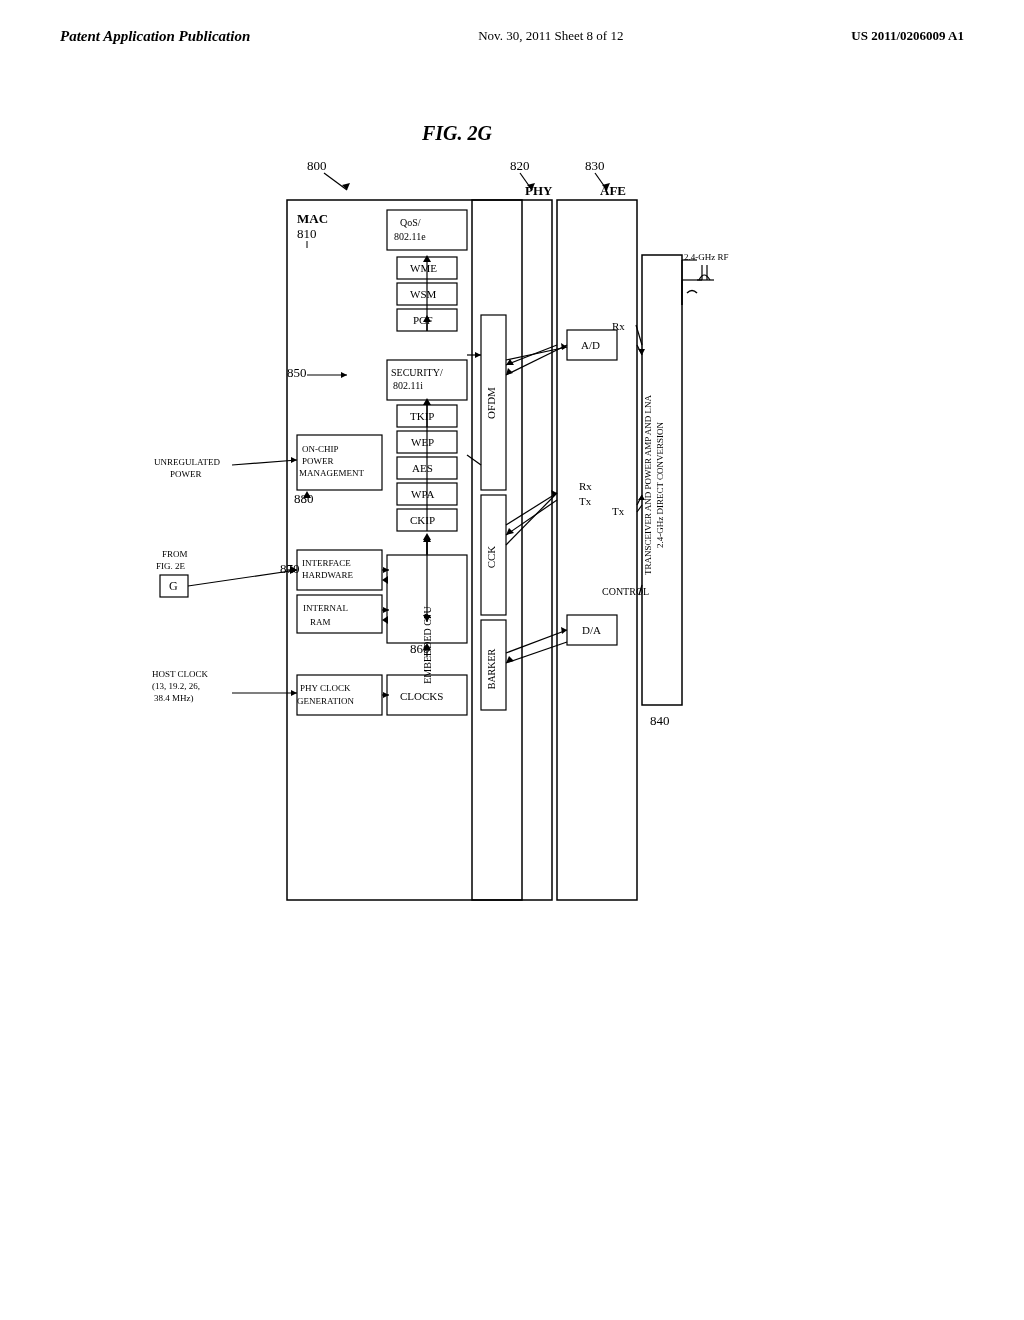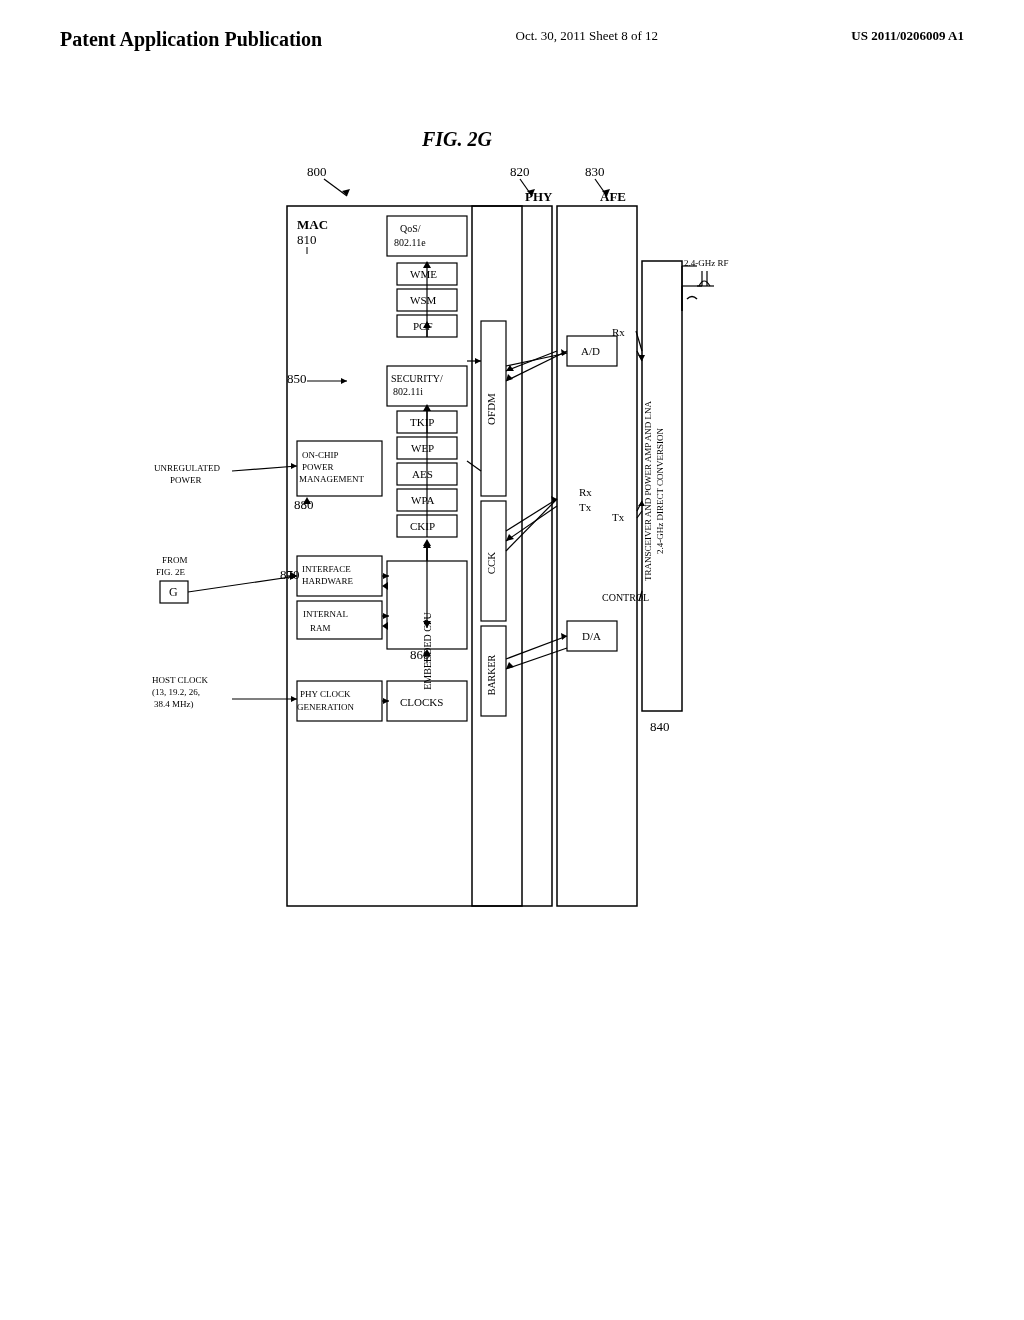"Patent Application Publication" .header-left { font-size: 20px -> 15px; font-style: none -> italic }
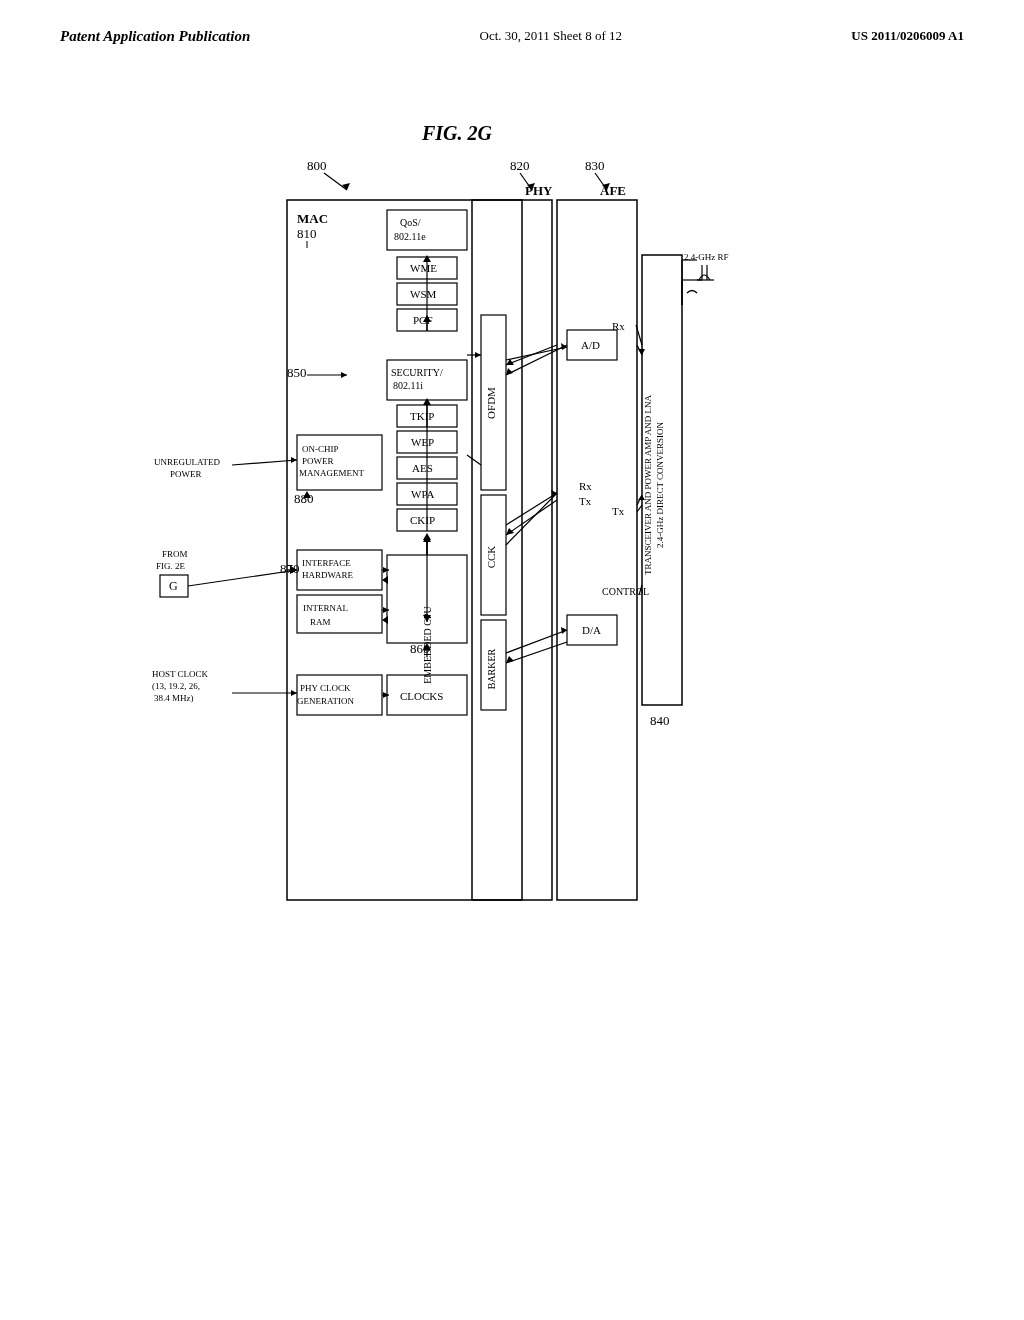"Oct. 30, 2011 Sheet 8" div.header-center { text: Oct -> Nov }
